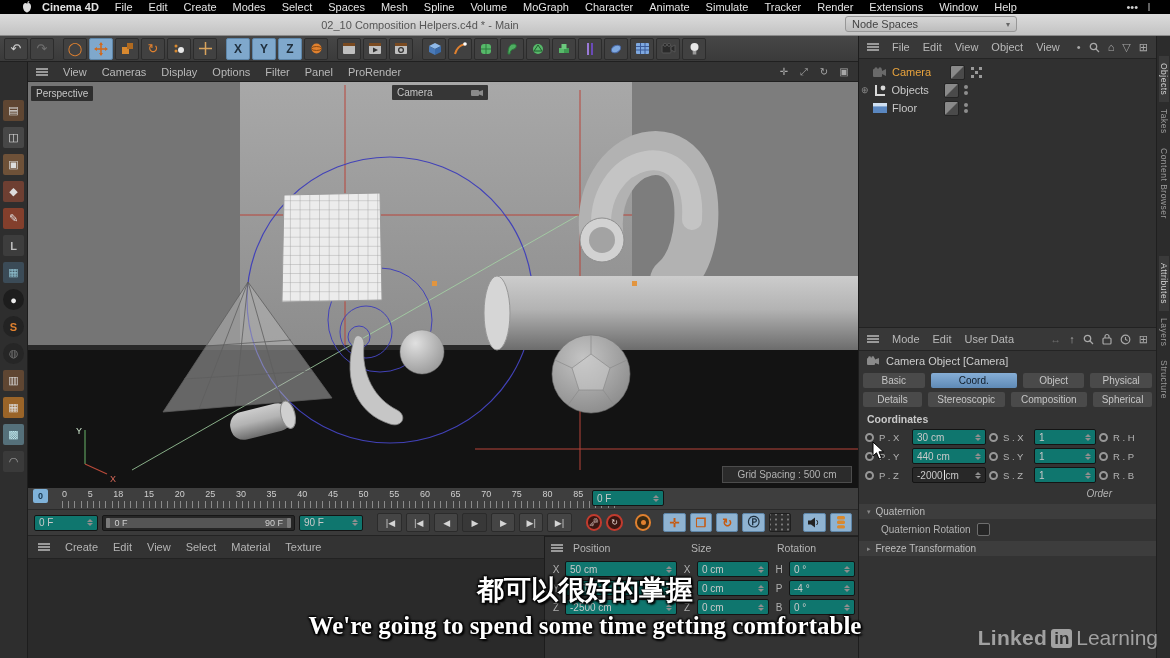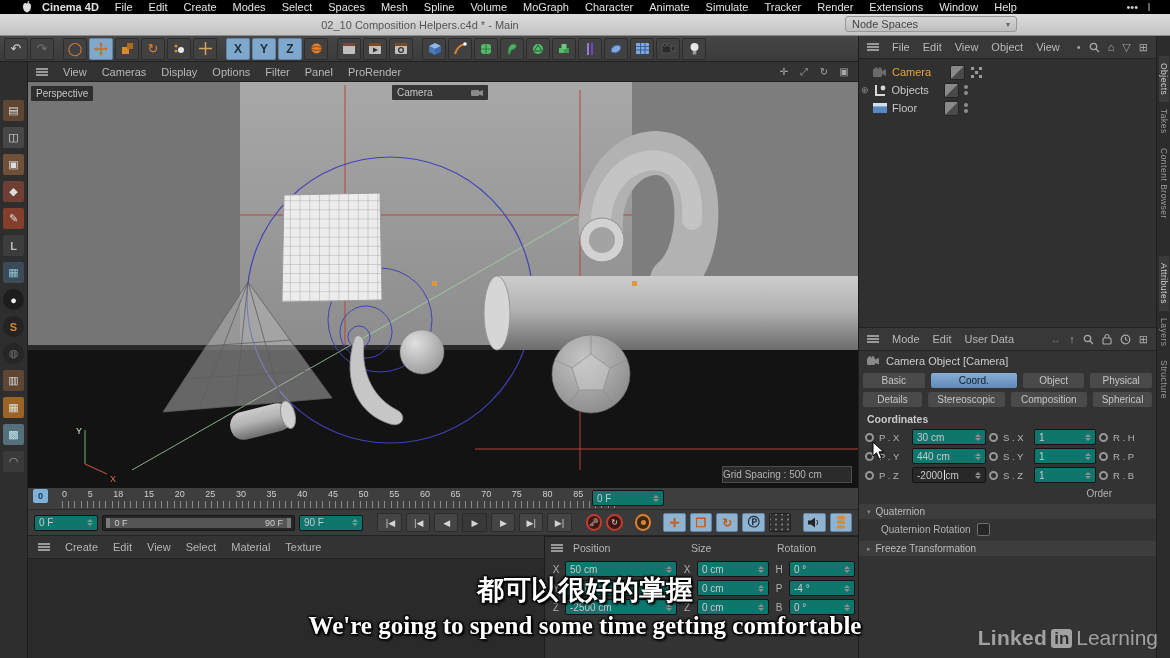"Grid Spacing : 500 cm" .gridlabel { justify-content: none -> center }
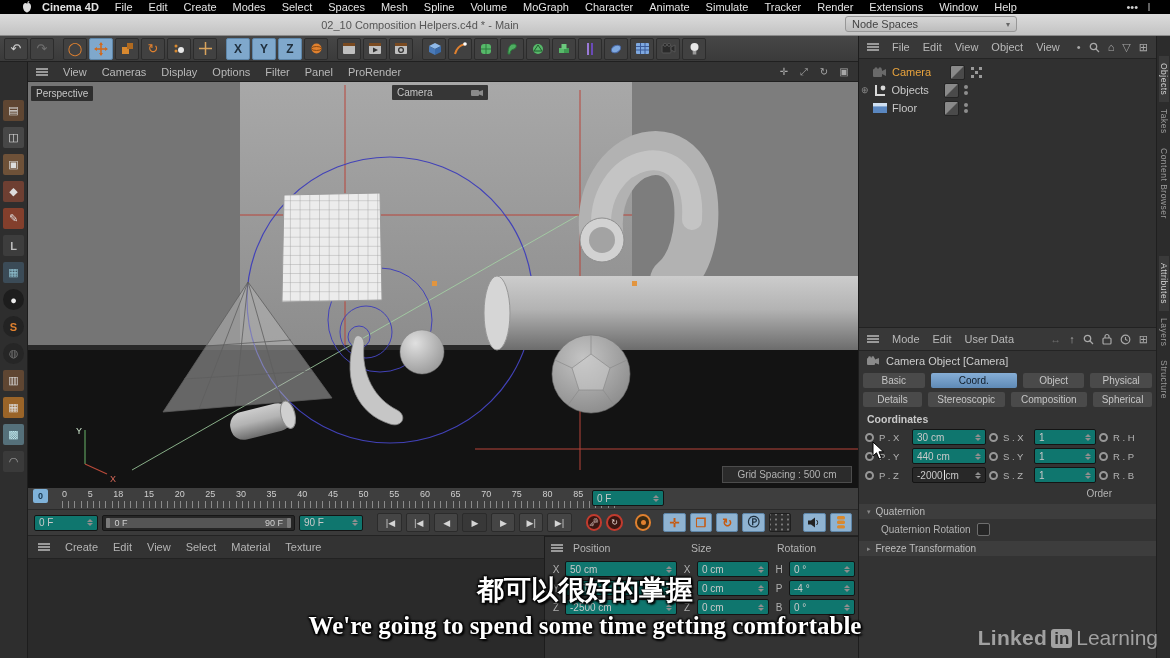"Order" .orderrow { font-style: none -> italic }
